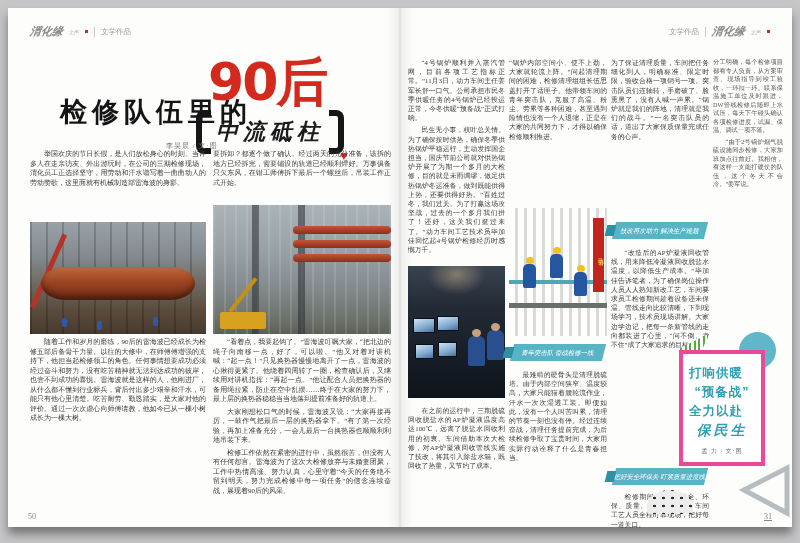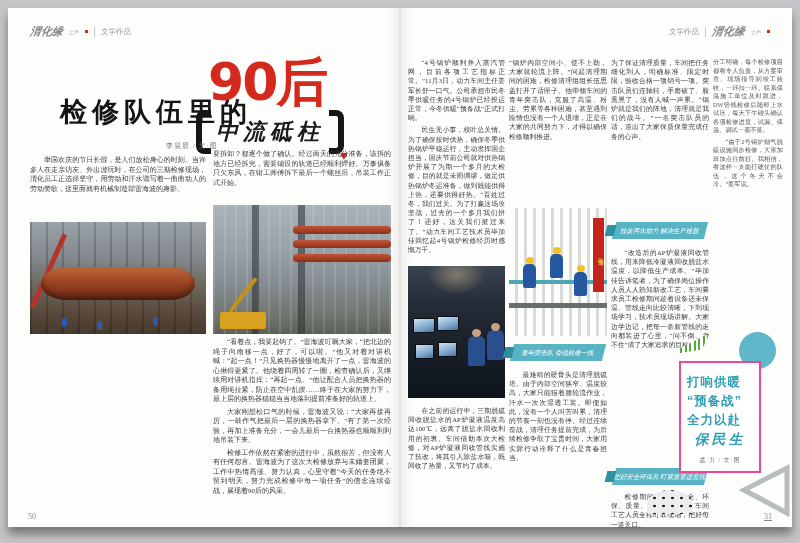"举国欢庆的节日长假，是人们放松身心的时刻。当许多人在走亲访友、外出游玩时，在公司" div.abs { top: 148px -> 142px }
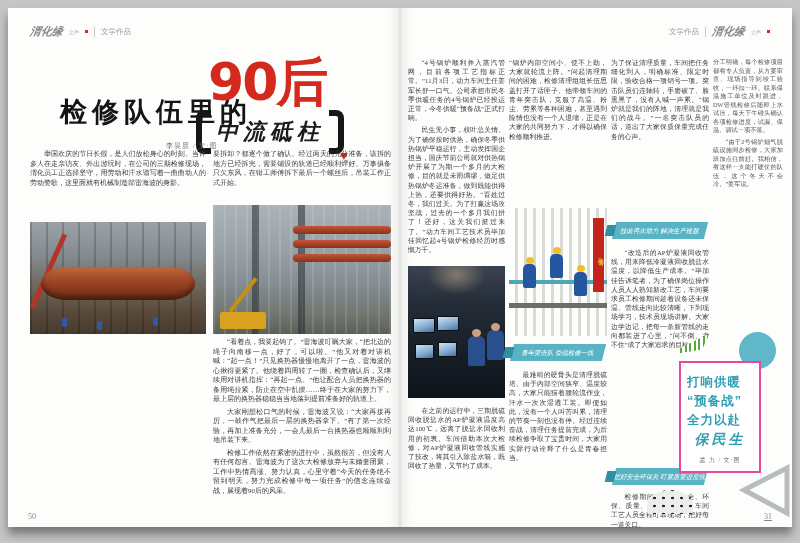"随着工作和岁月的磨练，90后的雷海波已经成长为检修五部后备骨干力量。以往的大修中" p.bt { html: none -> <p>随着工作和岁月的磨练，90后的雷海波已经成长为检修五部后备骨干力量。以往的大修中，在师傅傅增强的支持下，他担当起检修领工的角色。任何事情想要成功必须经过奋斗和努力，没有吃苦精神就无法到达成功的彼岸，也尝不到成功的喜悦。雷海波就是这样的人，他刚进厂，从什么都不懂到行业标兵，背后付出多少艰辛和汗水，可能只有他心里清楚。吃苦耐劳、勤恳踏实，是大家对他的评价。通过一次次虚心向师傅请教，他如今已从一棵小树成长为一棵大树。</p> }
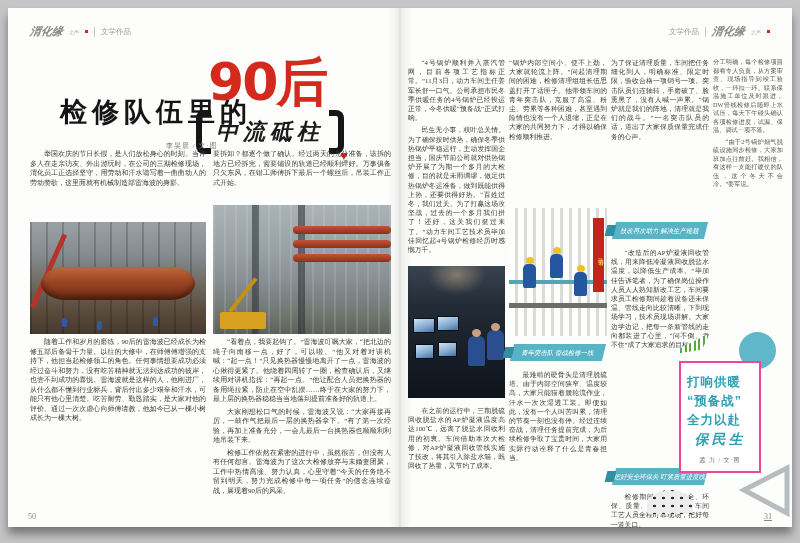"打响供暖" .titlebox { border: 2px solid #ec4899 -> 4px solid #ec4899; margin-top: 11px -> none }
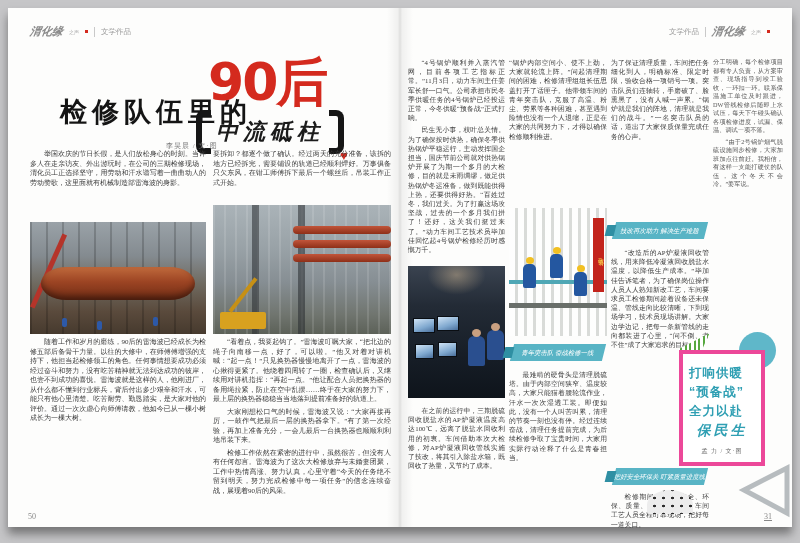"“预备战”" .tb-2 { text-align: left -> center }
